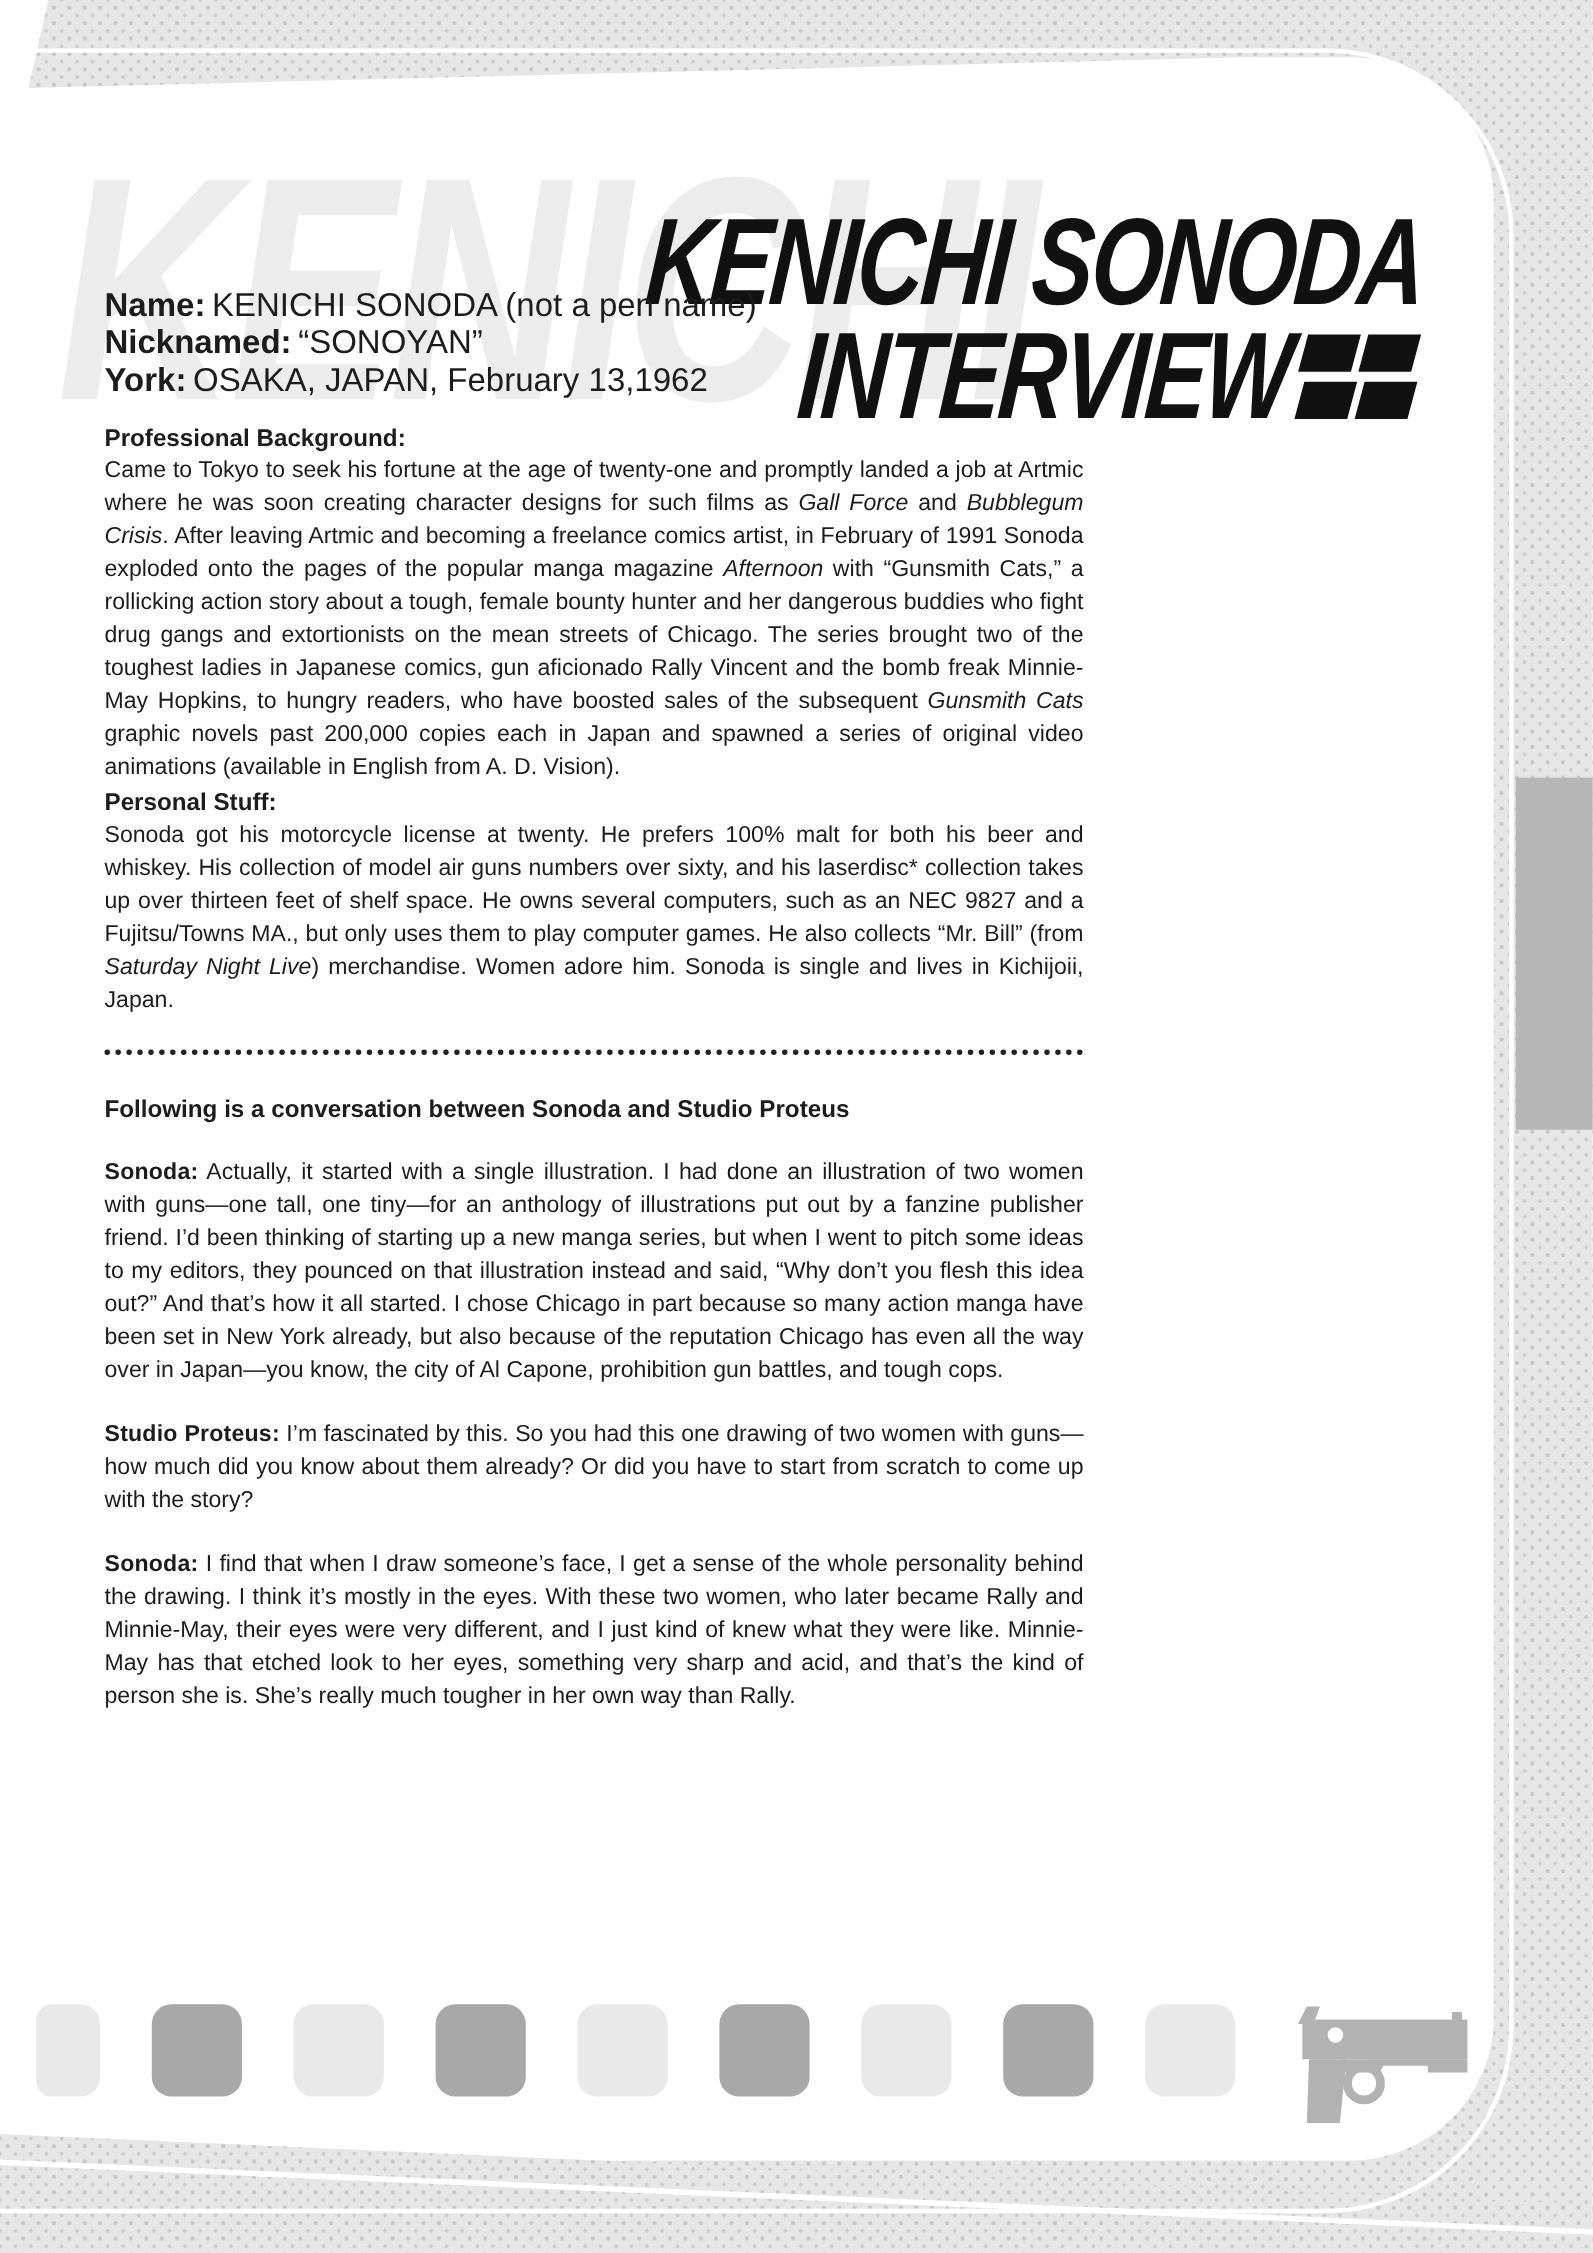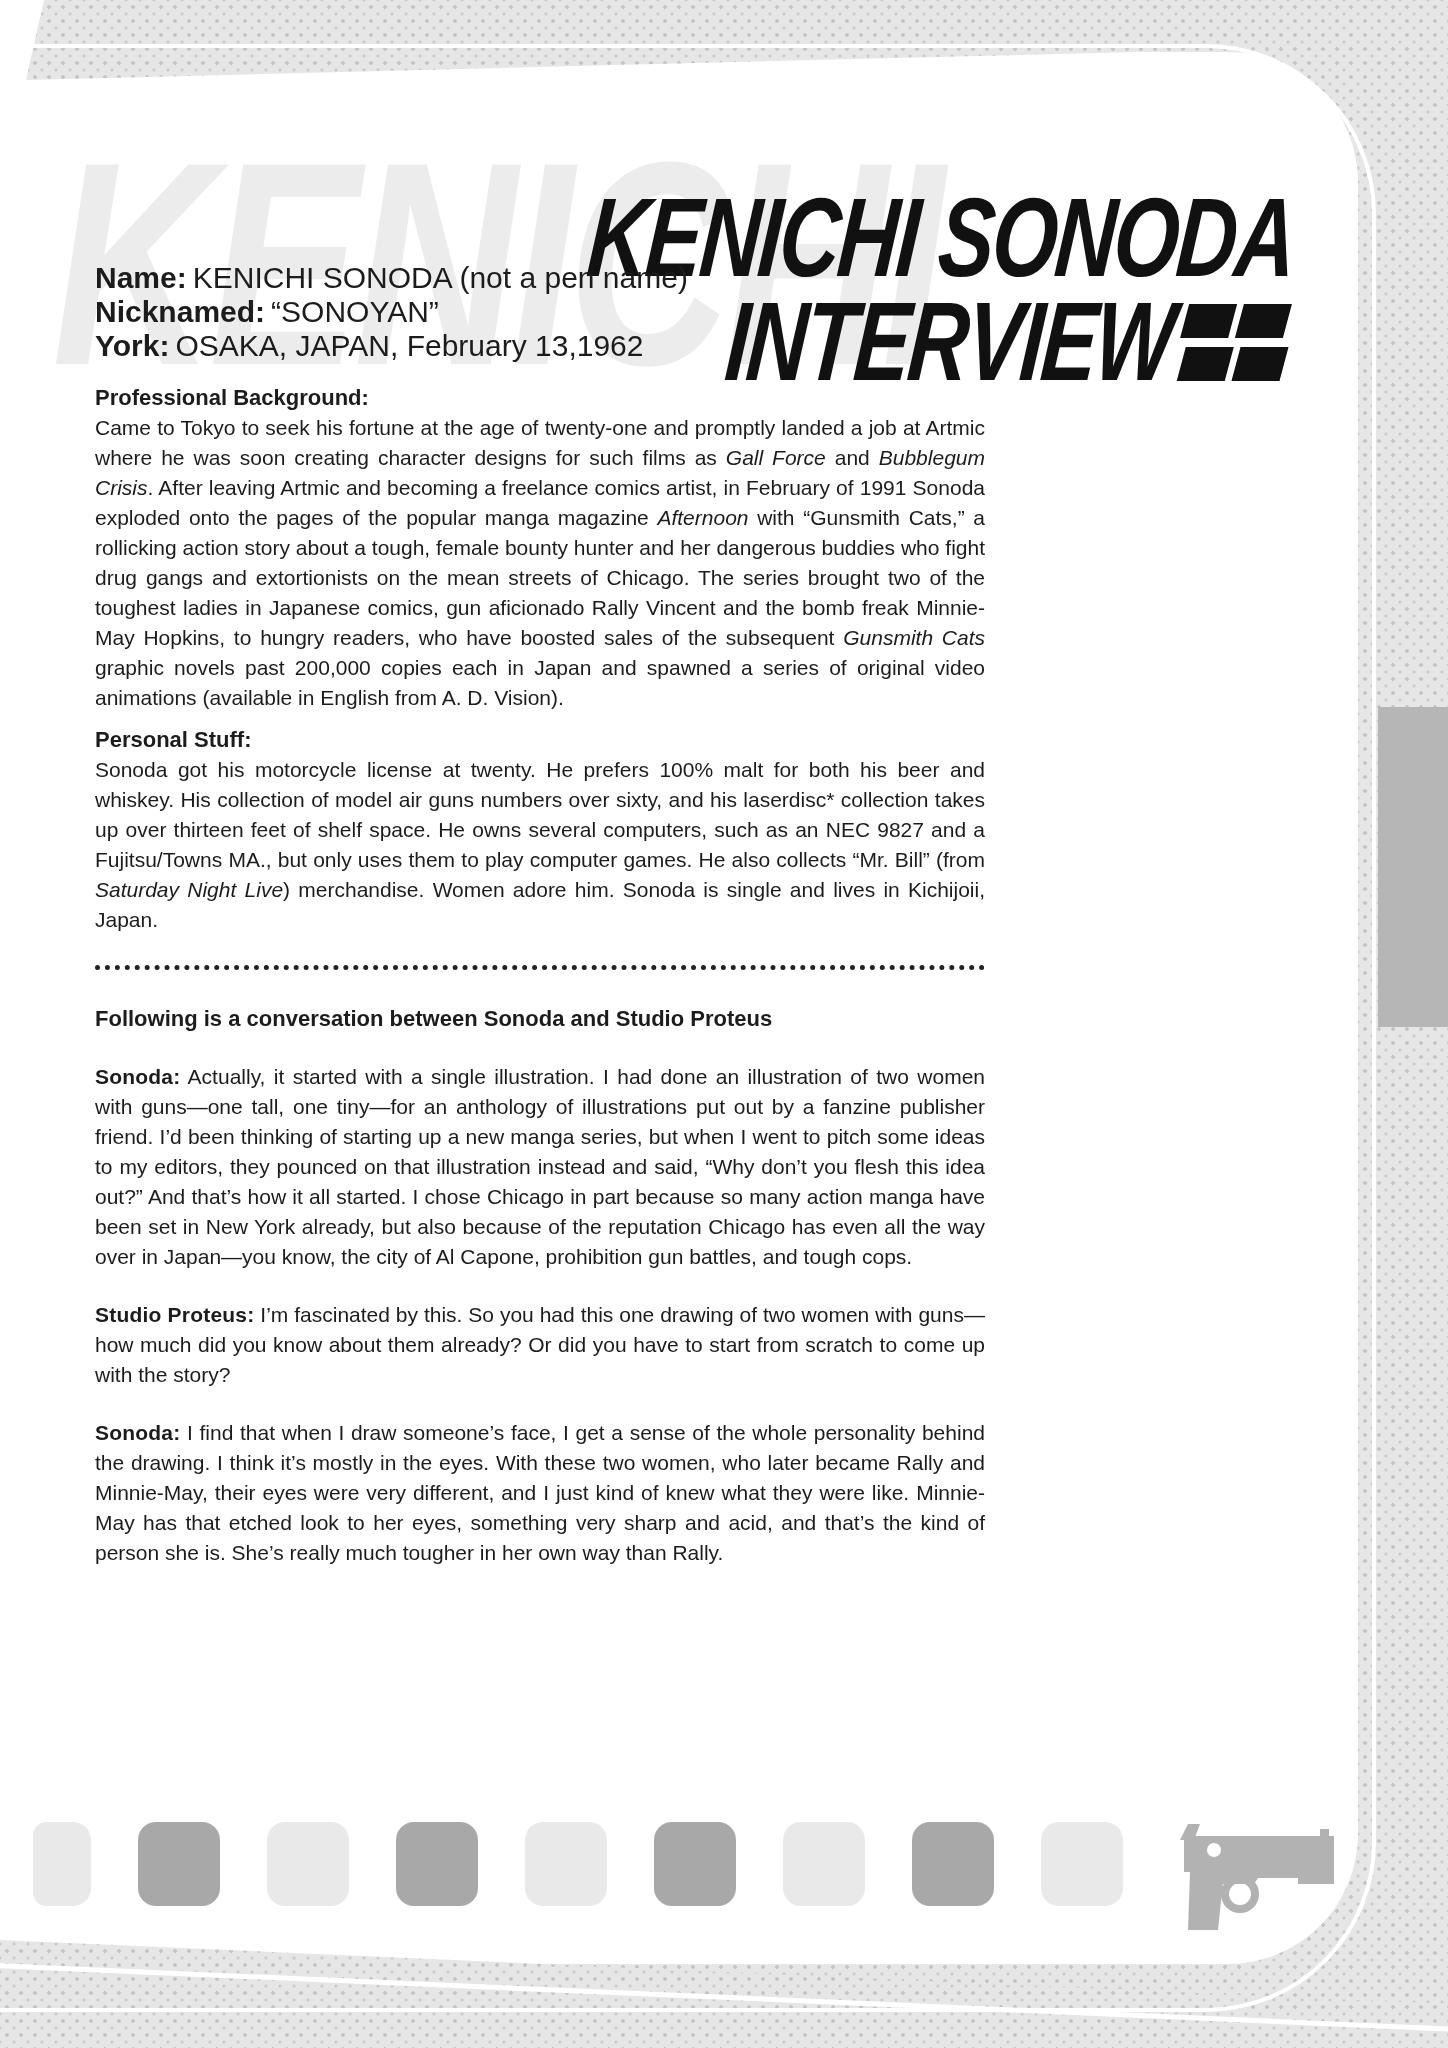"Personal Stuff:" p.sec-head { margin-top: 12px -> 1px }
